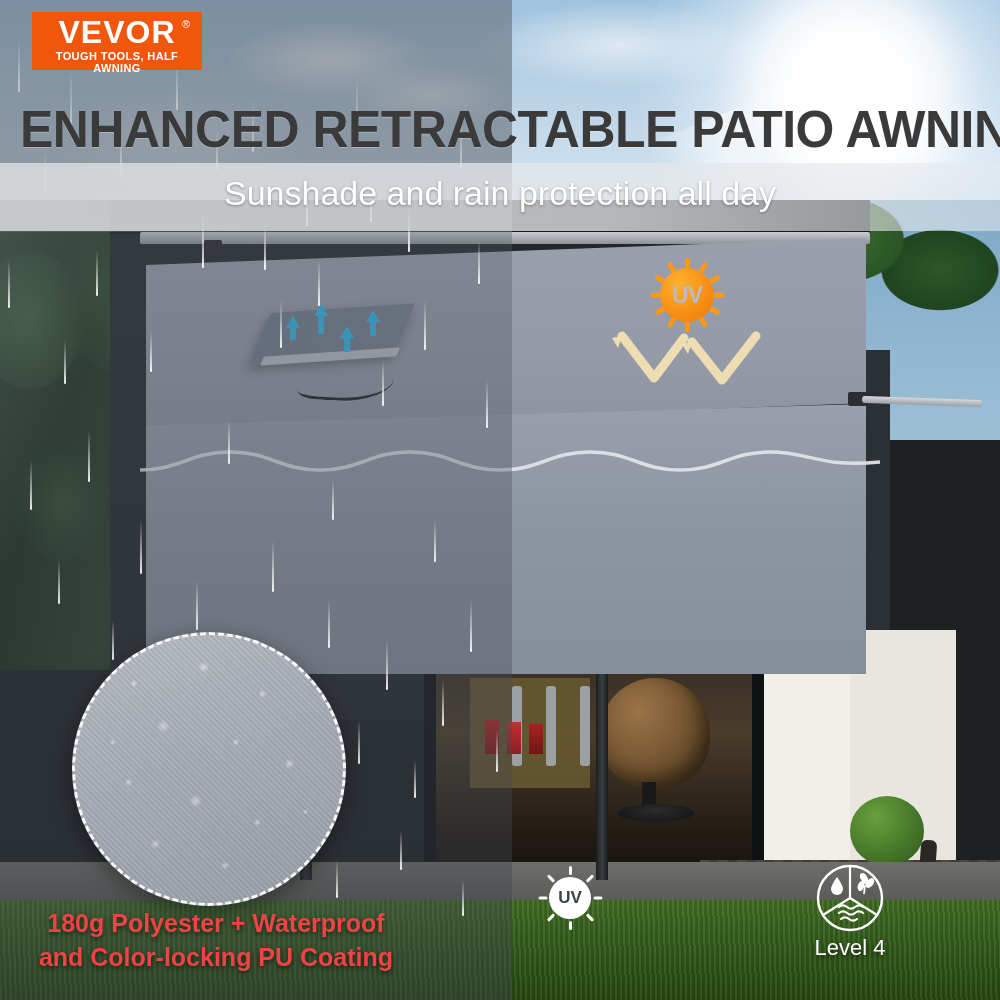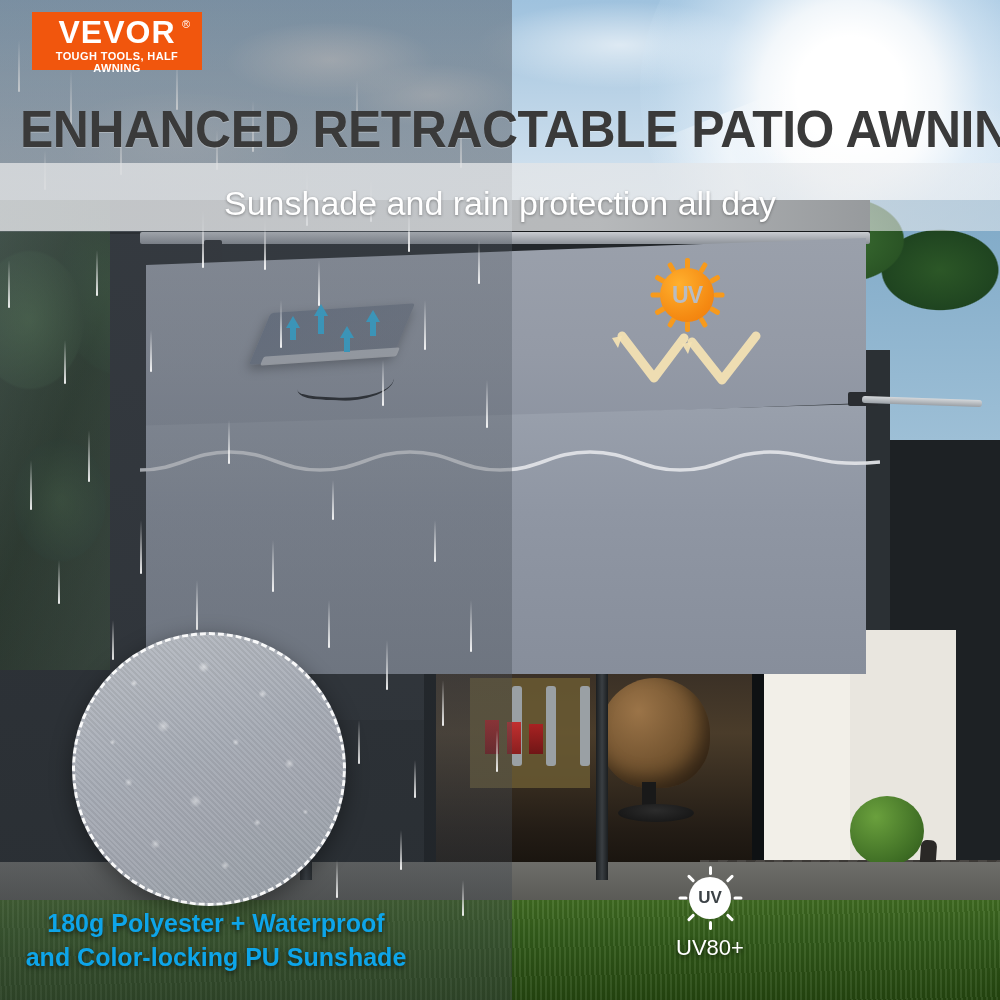"Sunshade and rain protection all" .subtitle { margin-top: 10px -> none }
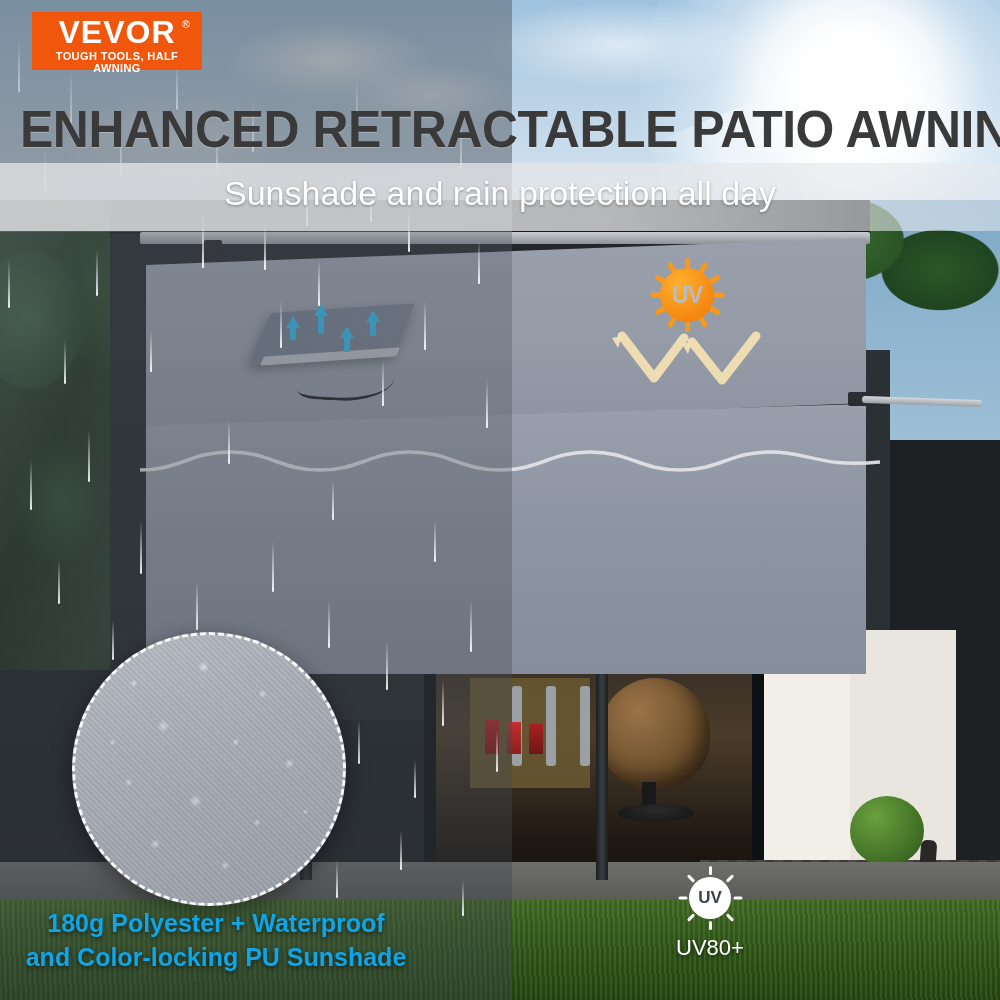"180g Polyester + Waterproof" .fabric-caption { color: #0ea5e9 -> #ef4444 }
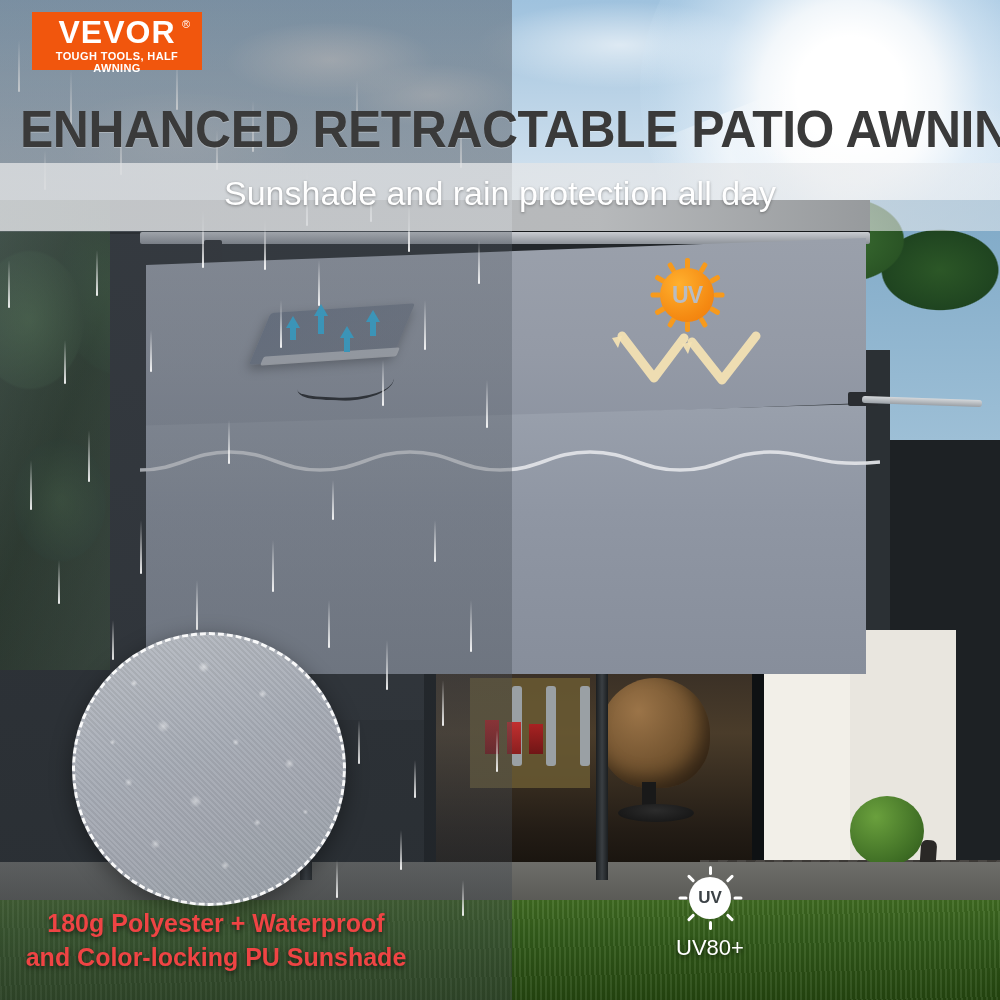"and Color-locking PU Sunshade" div { text: Sunshade -> Coating }
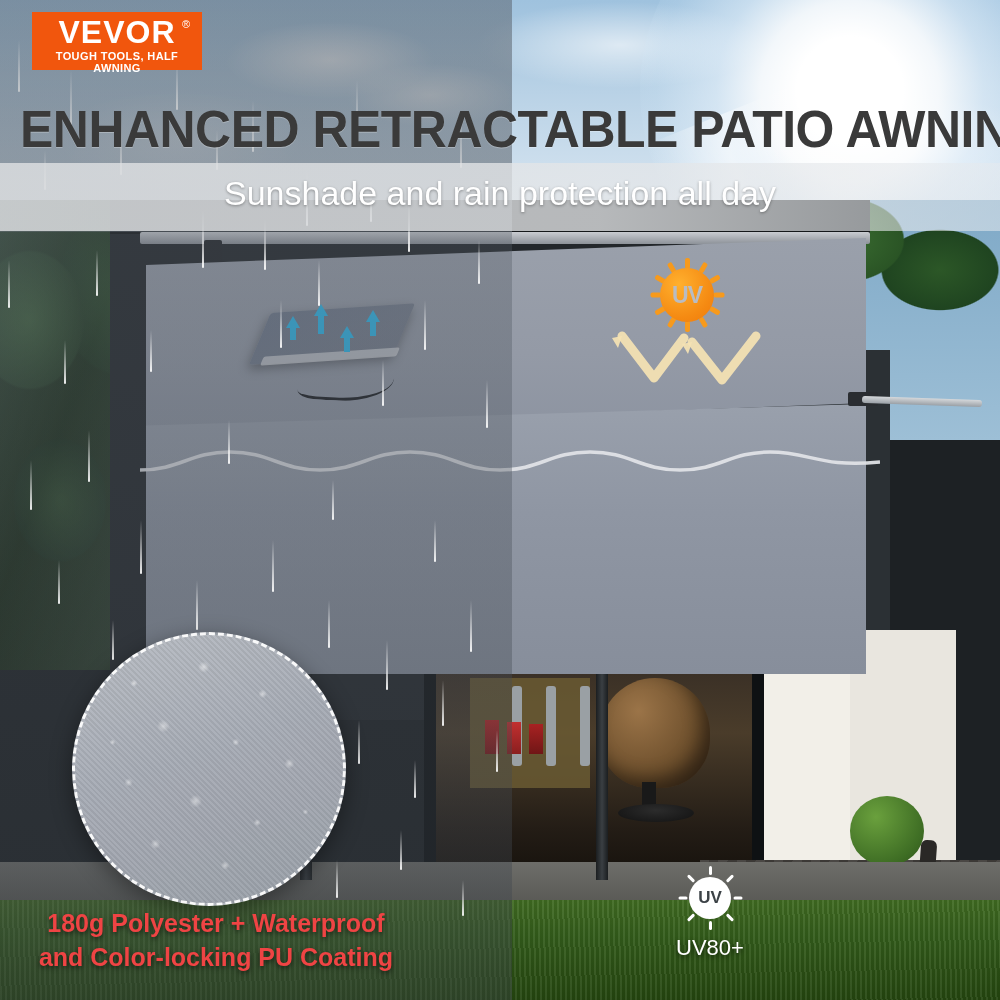"UV80+" div.feature-lbl { html: <div>UV80+</div> -> none }
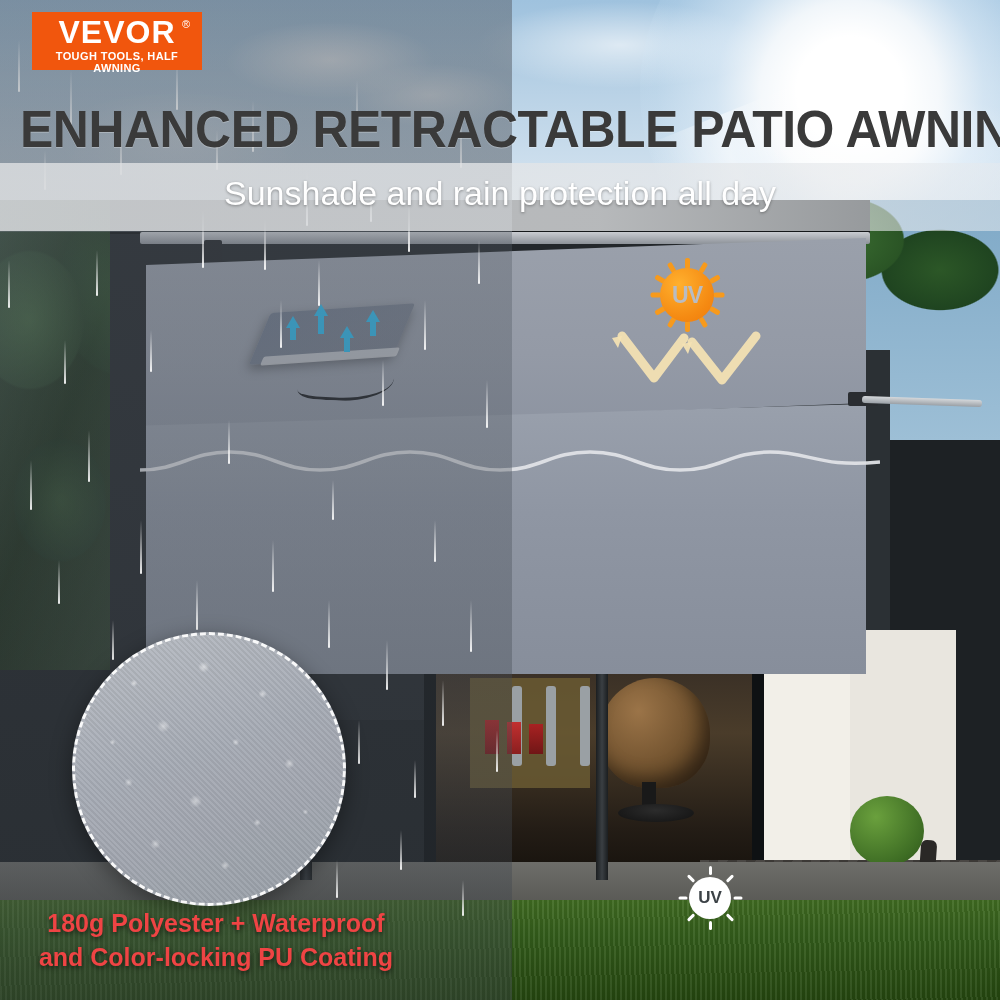"Level 4" div.feature { html: none -> <div> <div> <svg> <circle></circle> <path></path> <path></path> <g> <ellipse></ellipse> <ellipse></ellipse> <ellipse></ellipse> <circle></circle> <path></path> </g> <g> <path></path> <path></path> <path></path> </g> </svg> </div> <div>Level 4</div> </div> }
